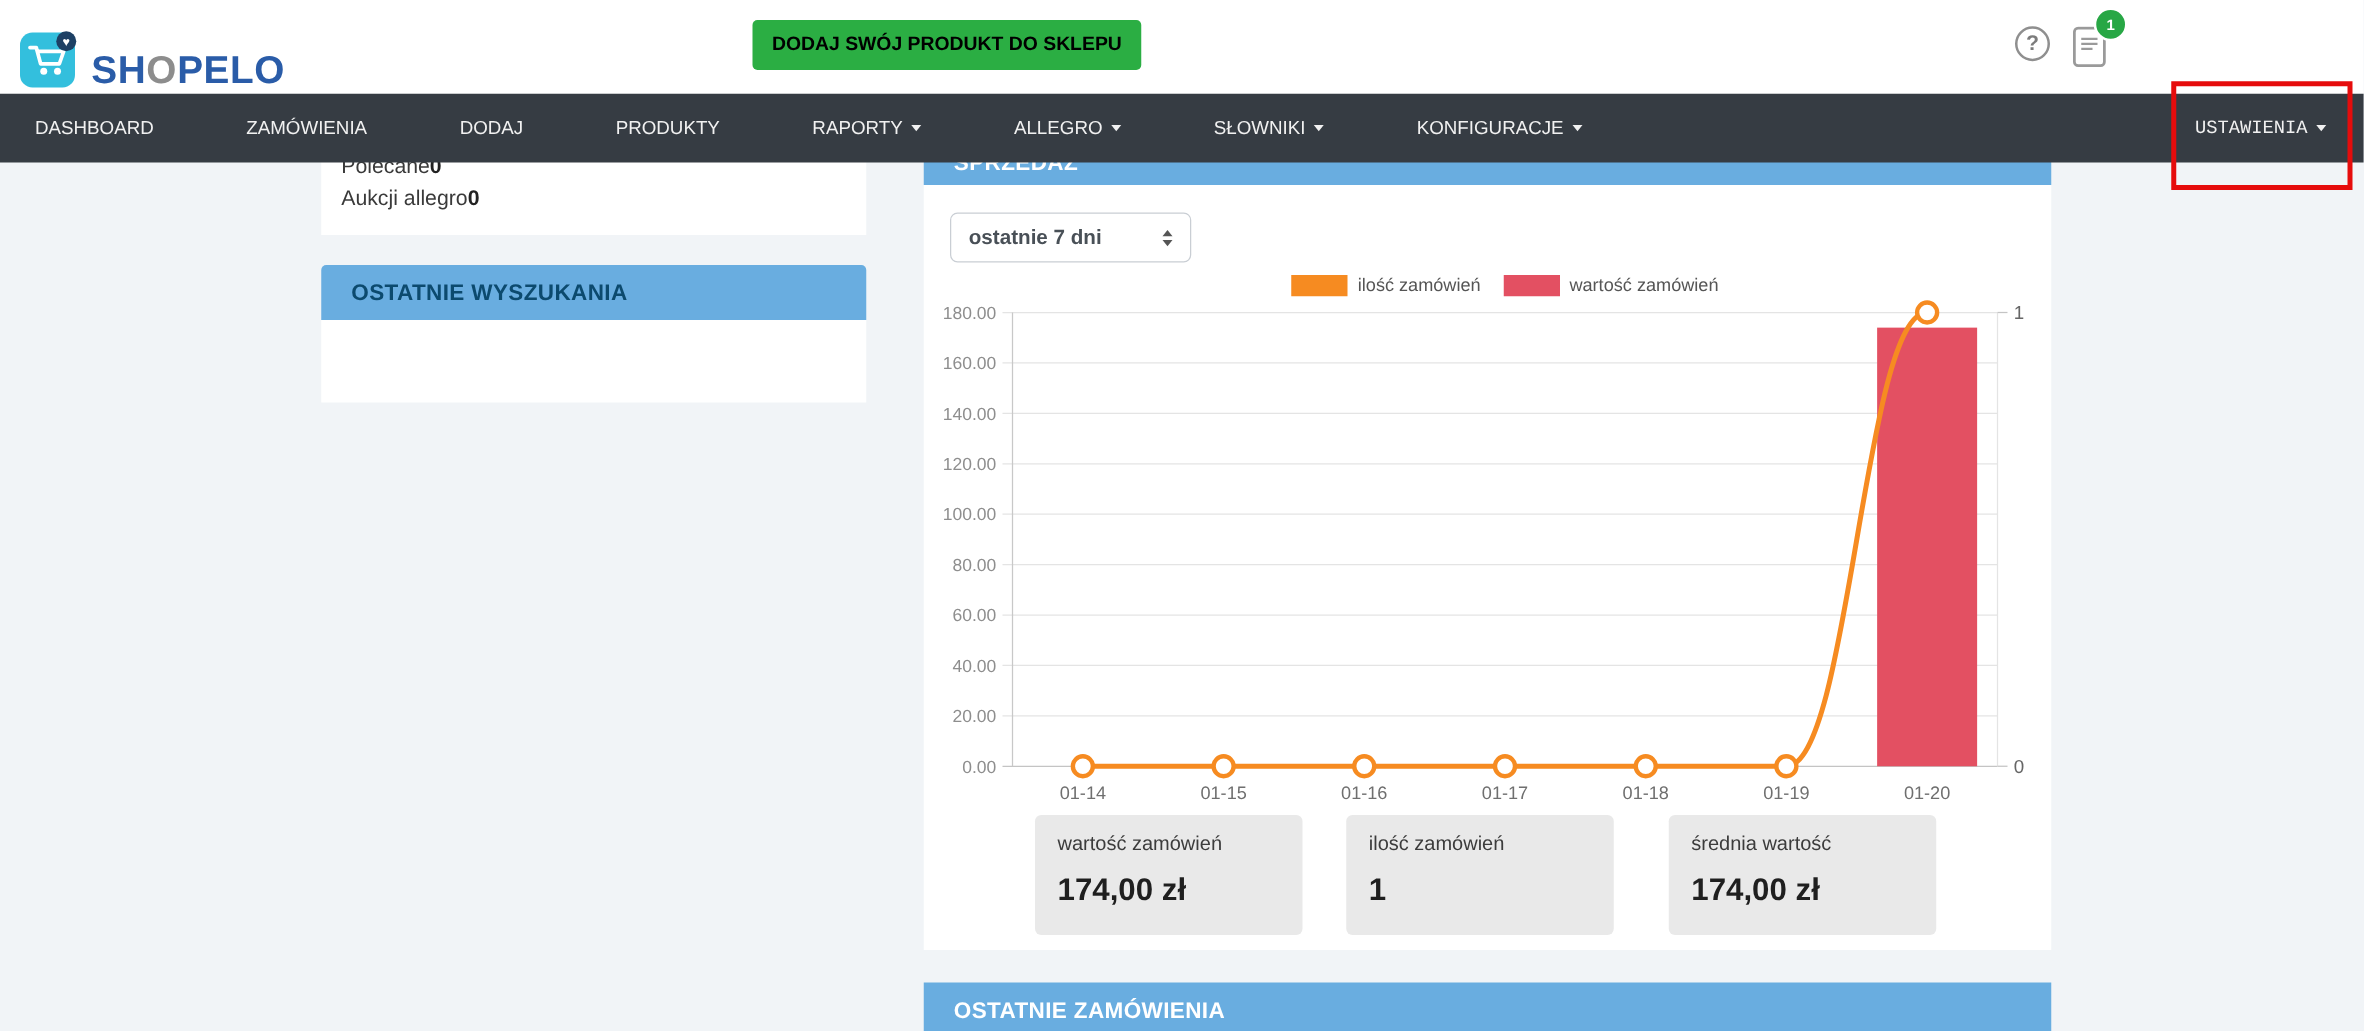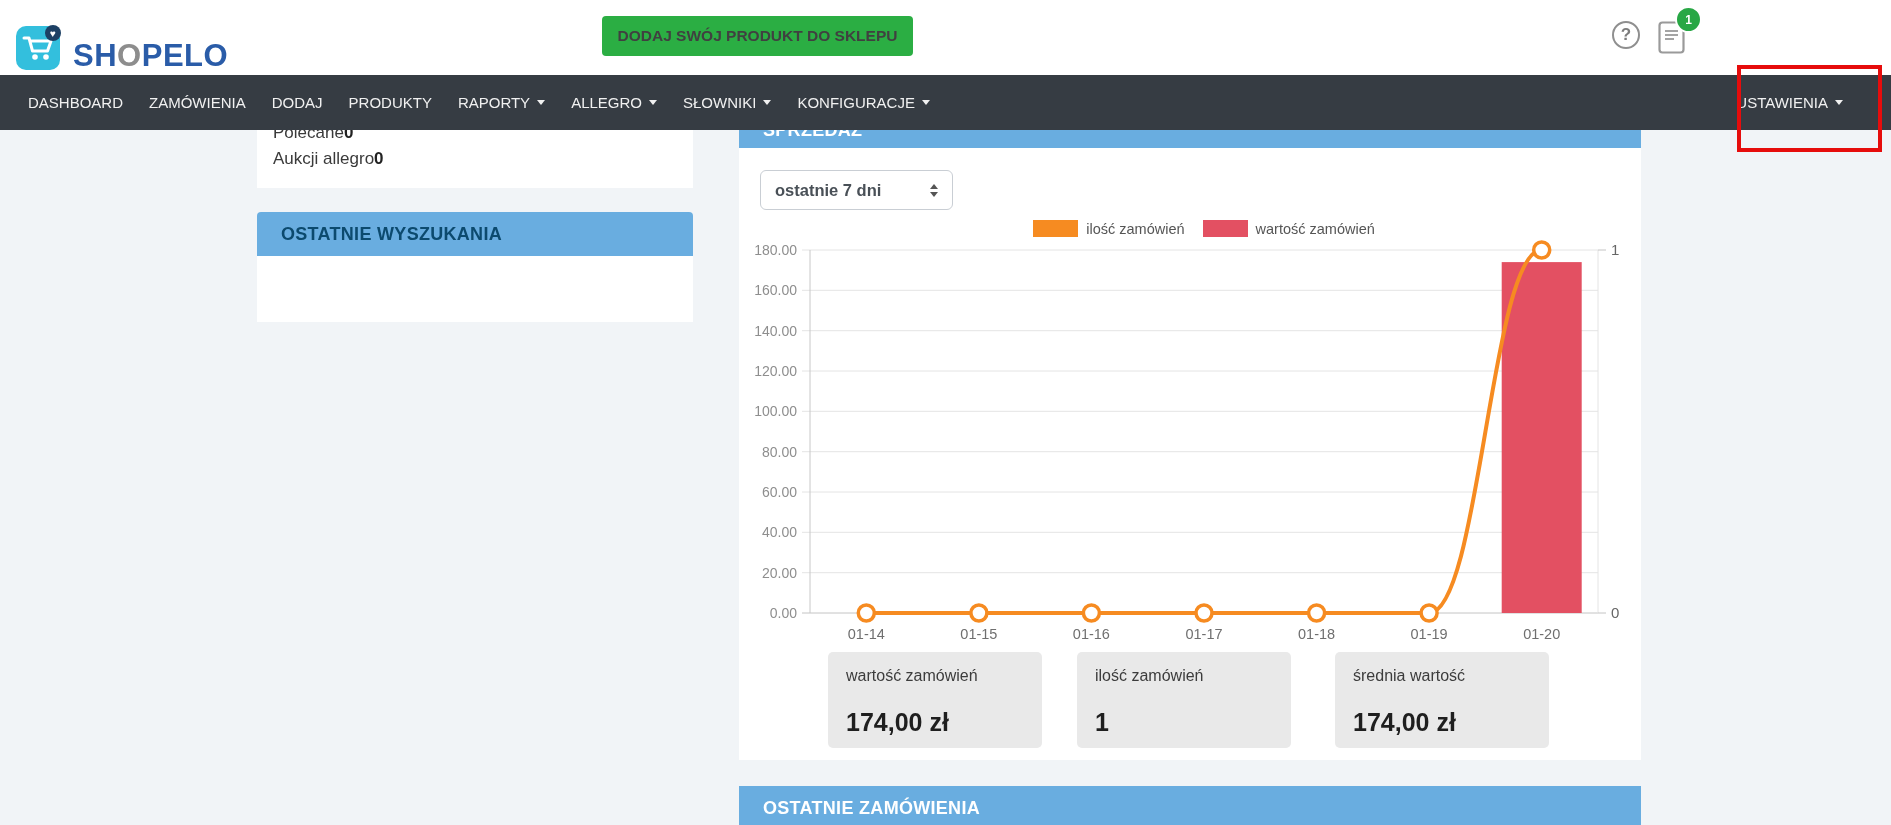"DODAJ SWÓJ PRODUKT DO SKLEPU" .add-btn { color: #404040 -> #000000 }
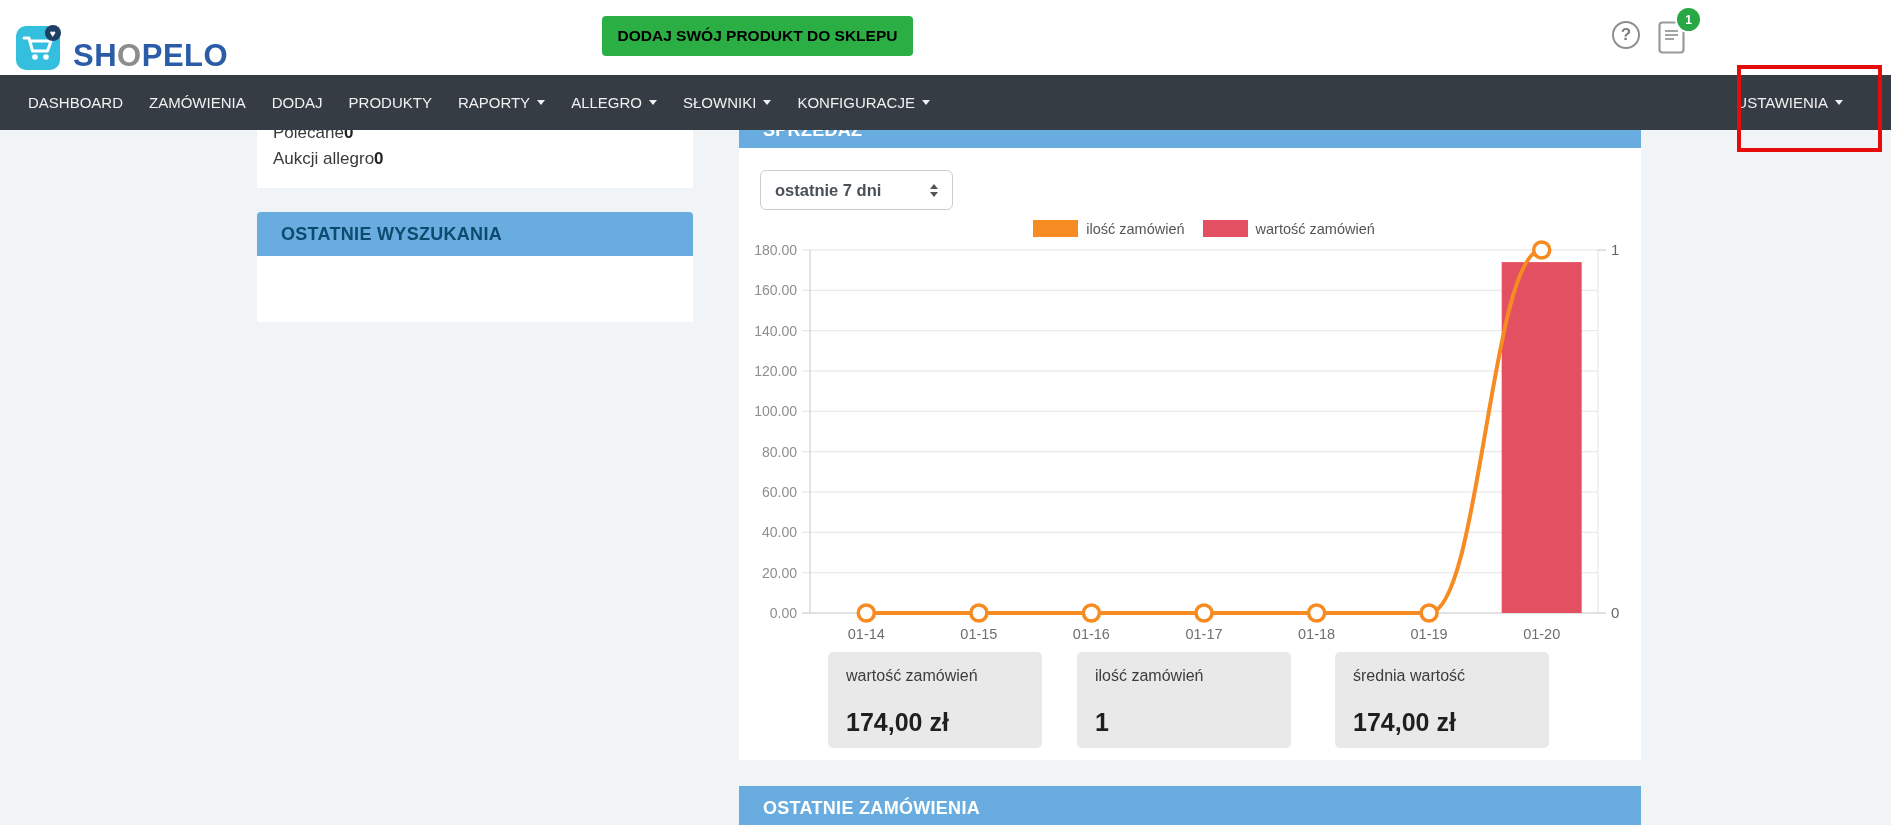"DASHBOARD" div { gap: none -> 48px }
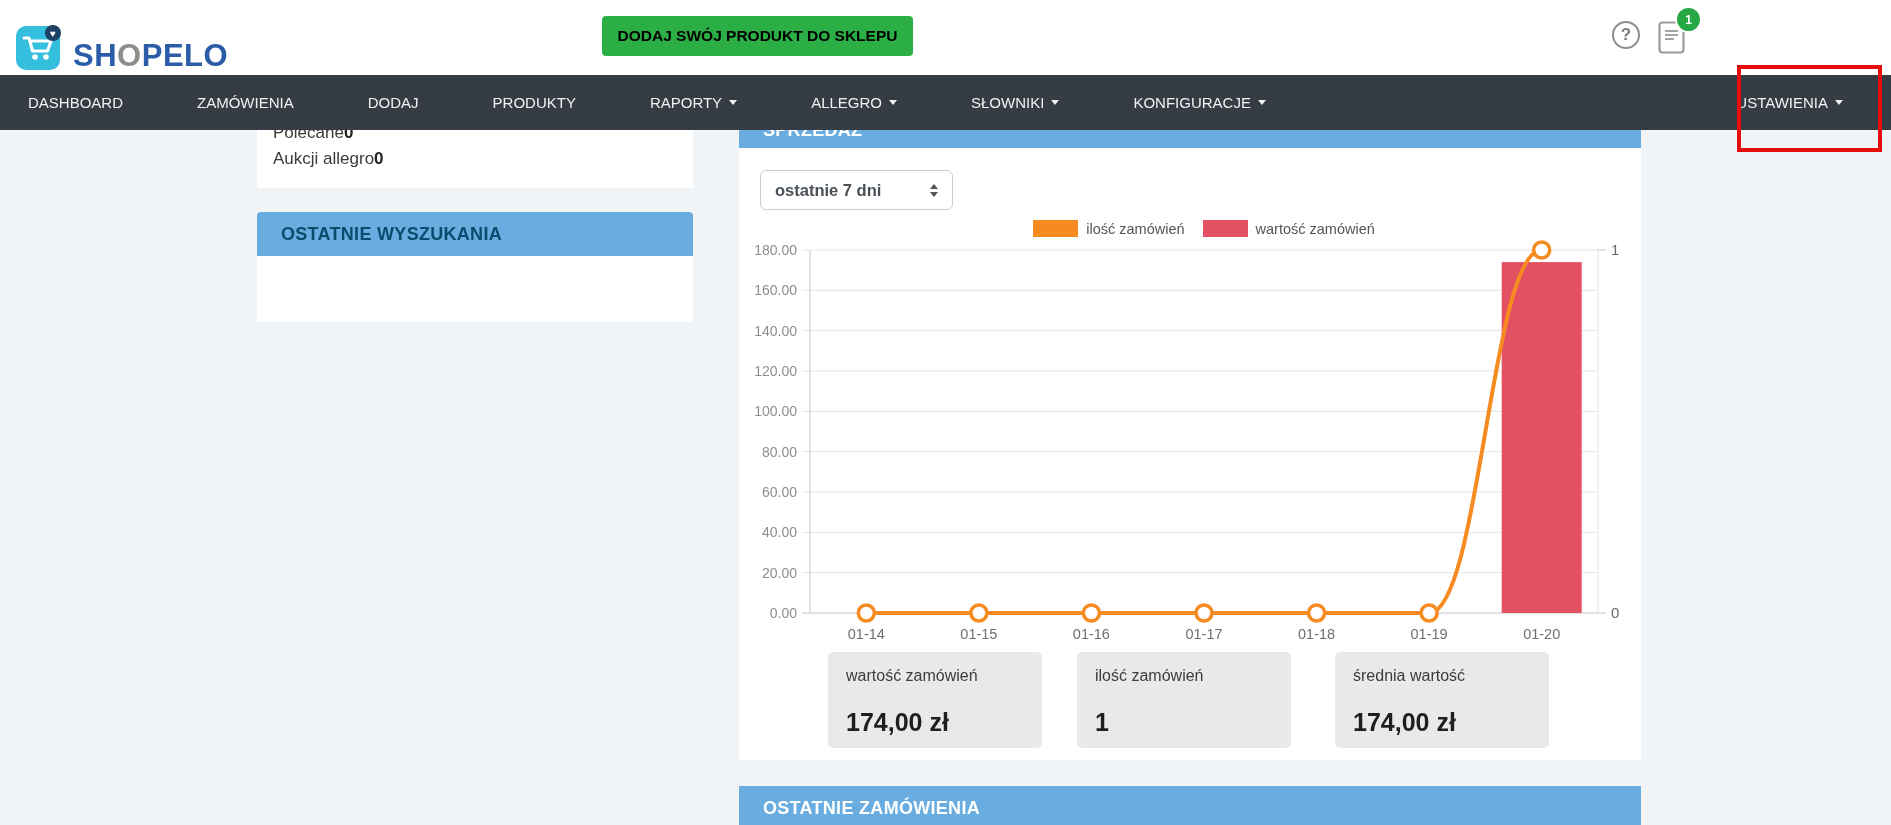"USTAWIENIA" .nav-right { font-family: none -> Liberation Mono, monospace; padding-right: 48px -> 30px }
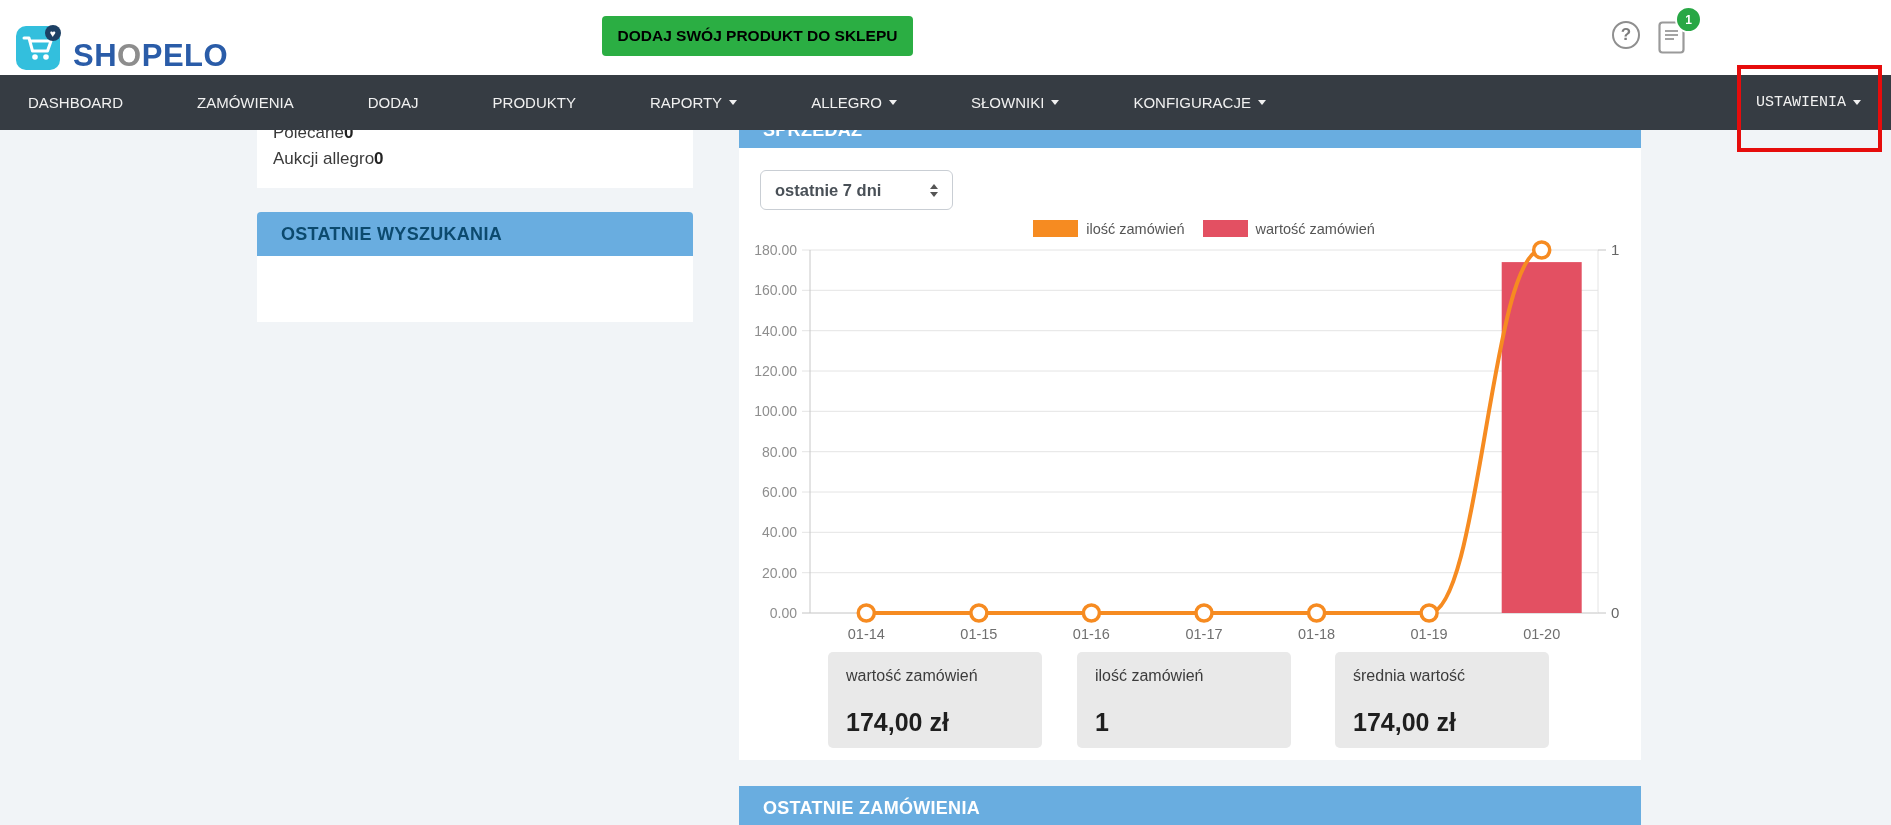"174,00 zł" .sum-value { margin-top: 23px -> 13px }
